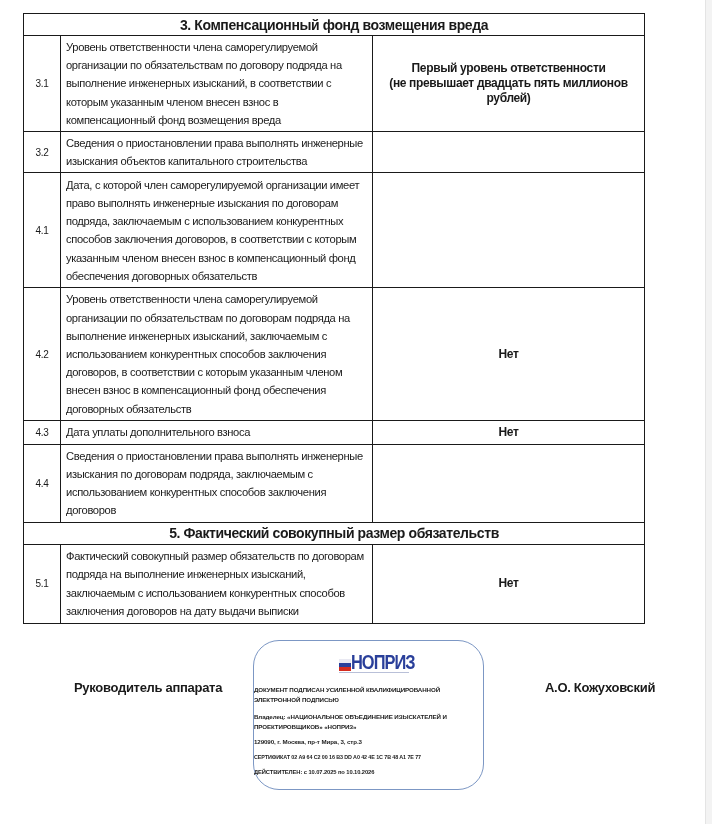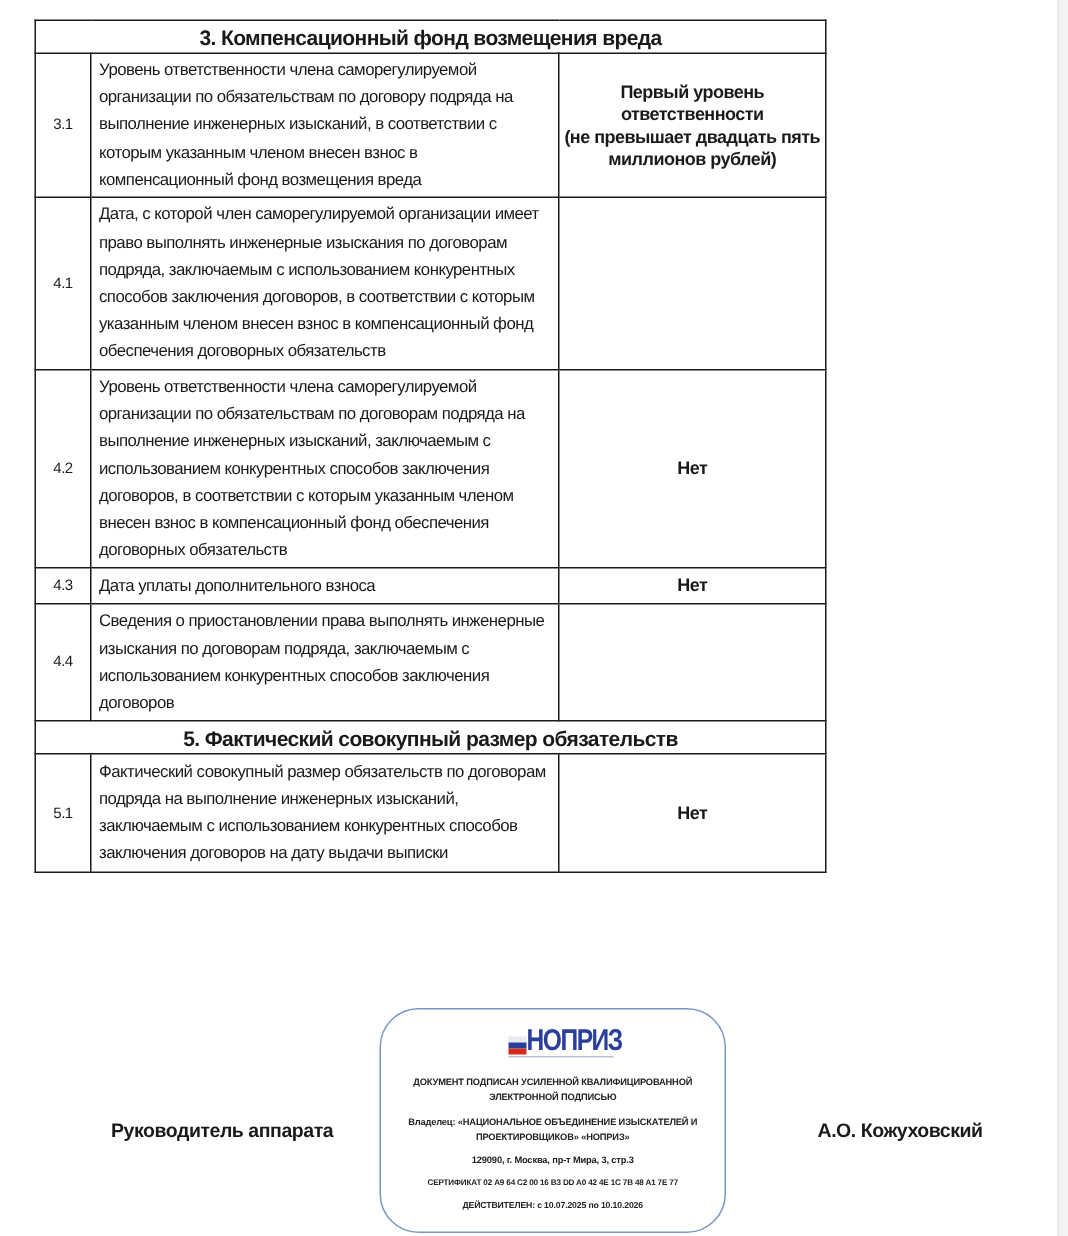"3. Компенсационный фонд возмещения вреда" table.doc { width: 528px -> 622px }
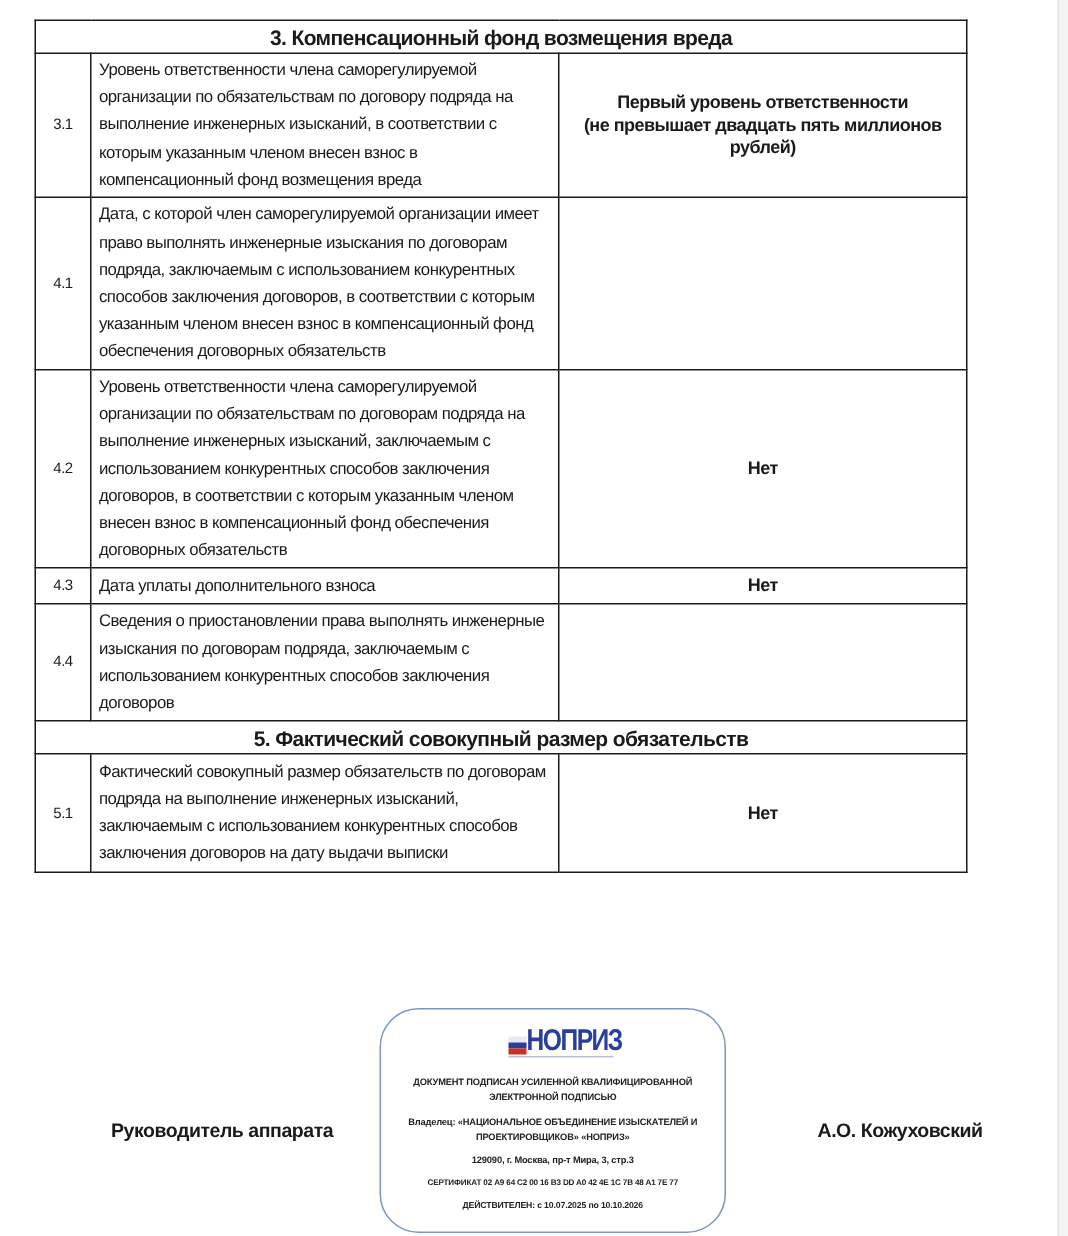"3.2" tr.r32 { html: none -> <tr> <td>3.2</td> <td>Сведения о приостановлении права выполнять инженерные изыскания объектов капитального строительства</td> <td></td> </tr> }
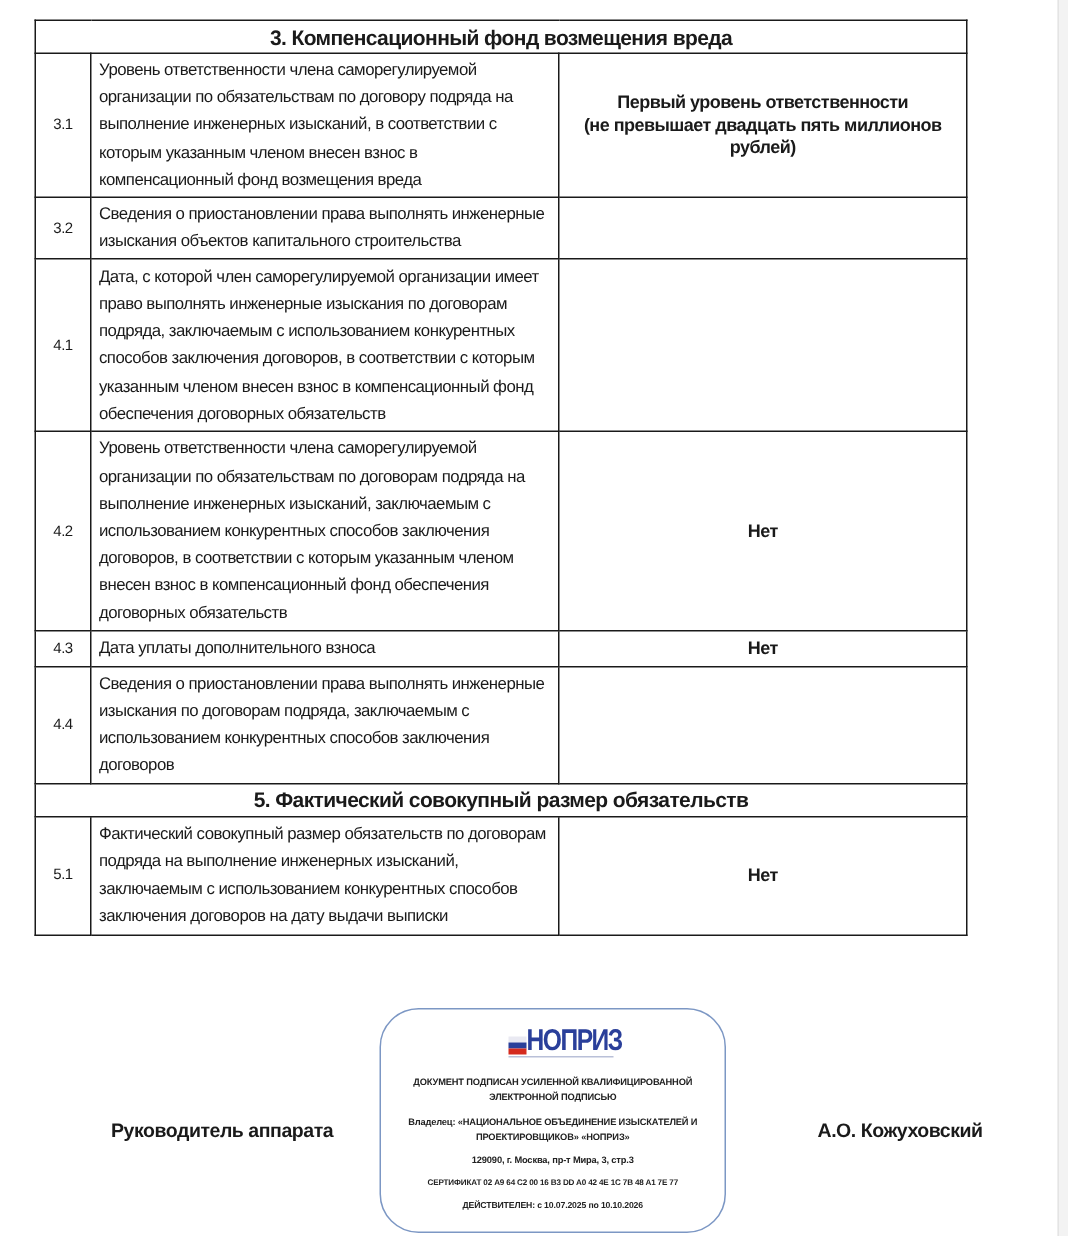"НОПРИЗ" .stamp { text-align: center -> none; top: 672px -> 640px }
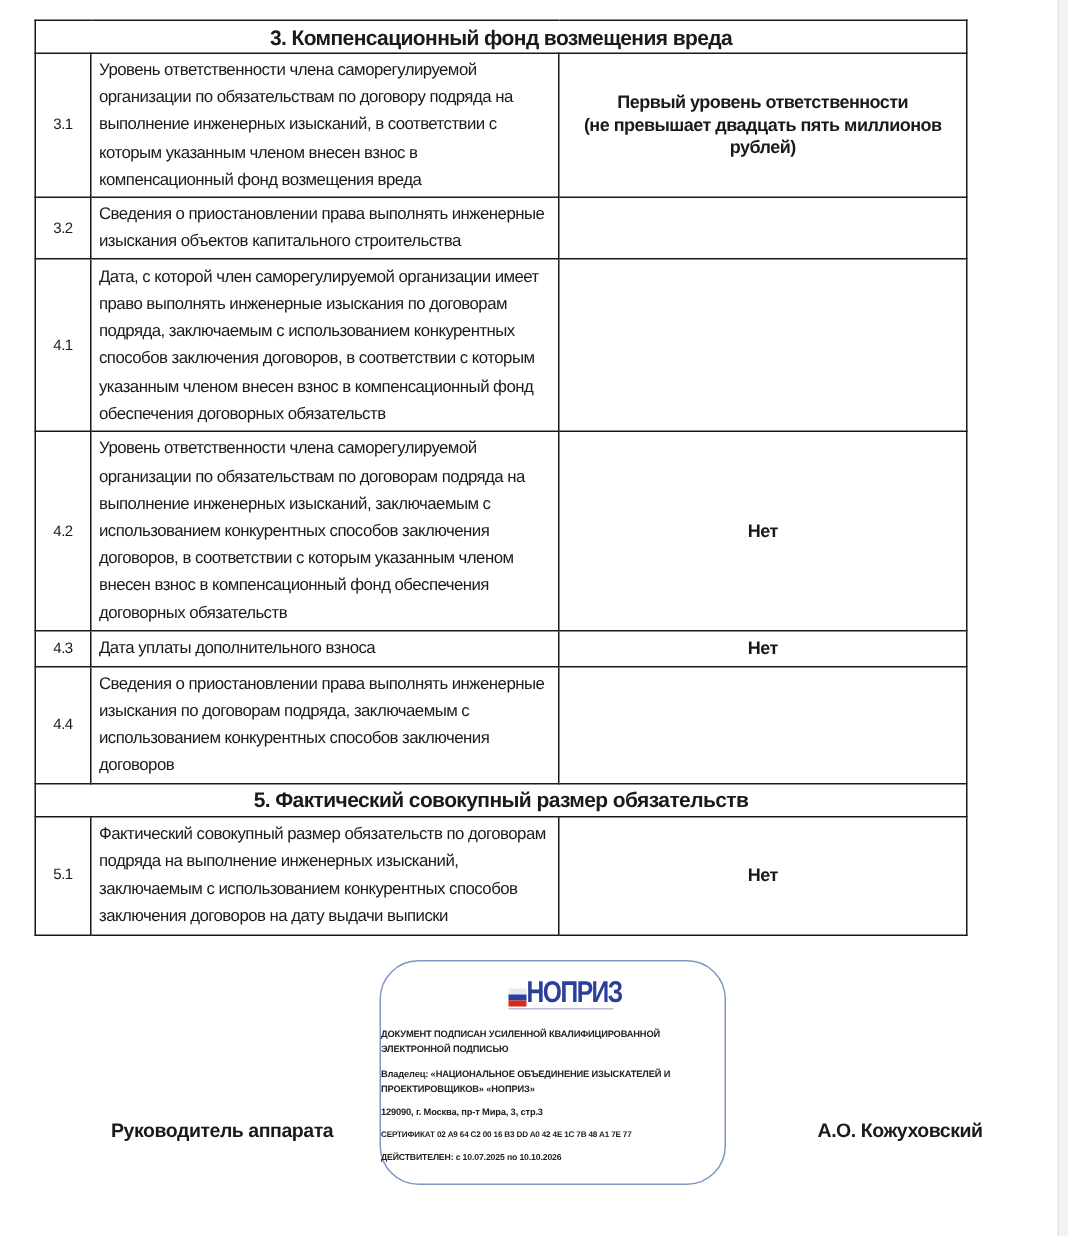"Руководитель аппарата" .sign-left, .sign-right { top: 746px -> 680px }
